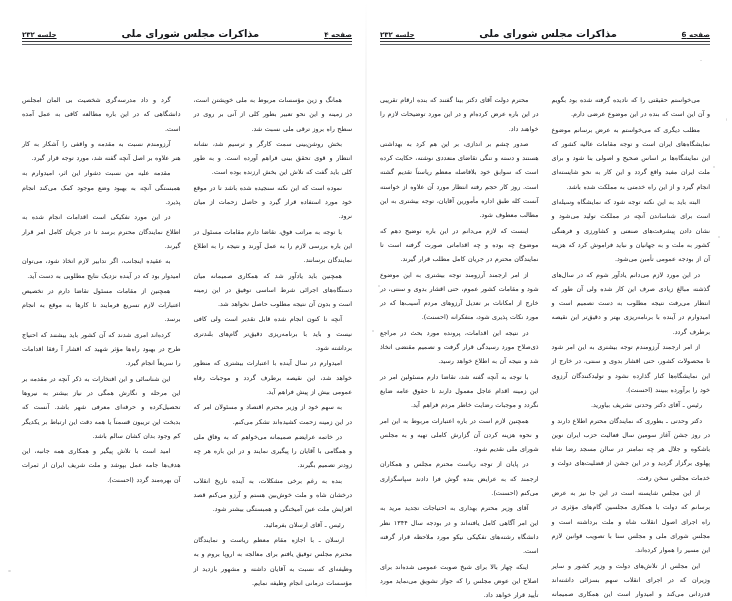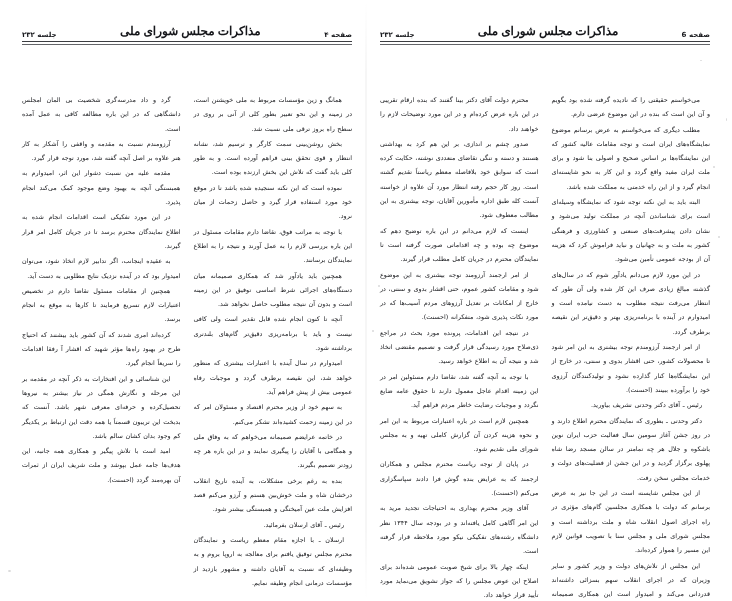"جلسه ۲۳۲" .hdr-side { text-decoration: none -> underline }
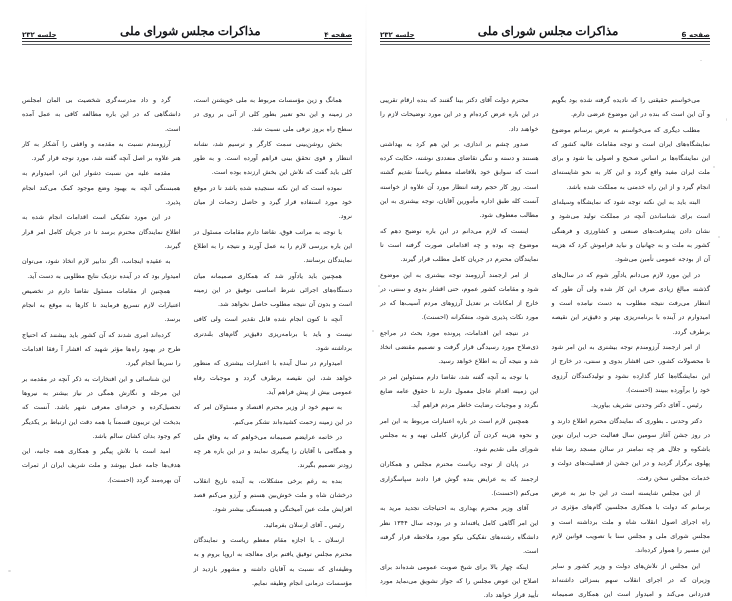"مذاکرات مجلس شورای ملی" .hdr-title { font-family: Liberation Serif, serif -> none; font-size: 12px -> 10px }
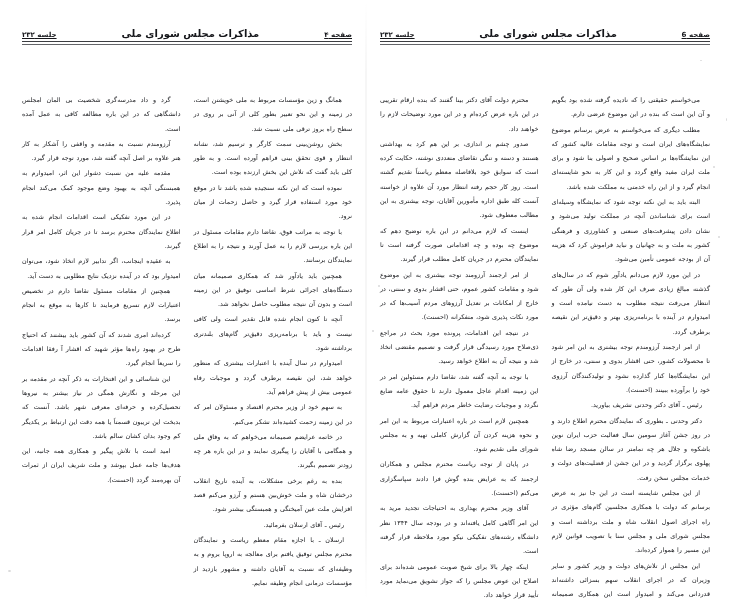"در این مورد لازم می‌دانم" p.para { text: نیامده -> تصمیم }
